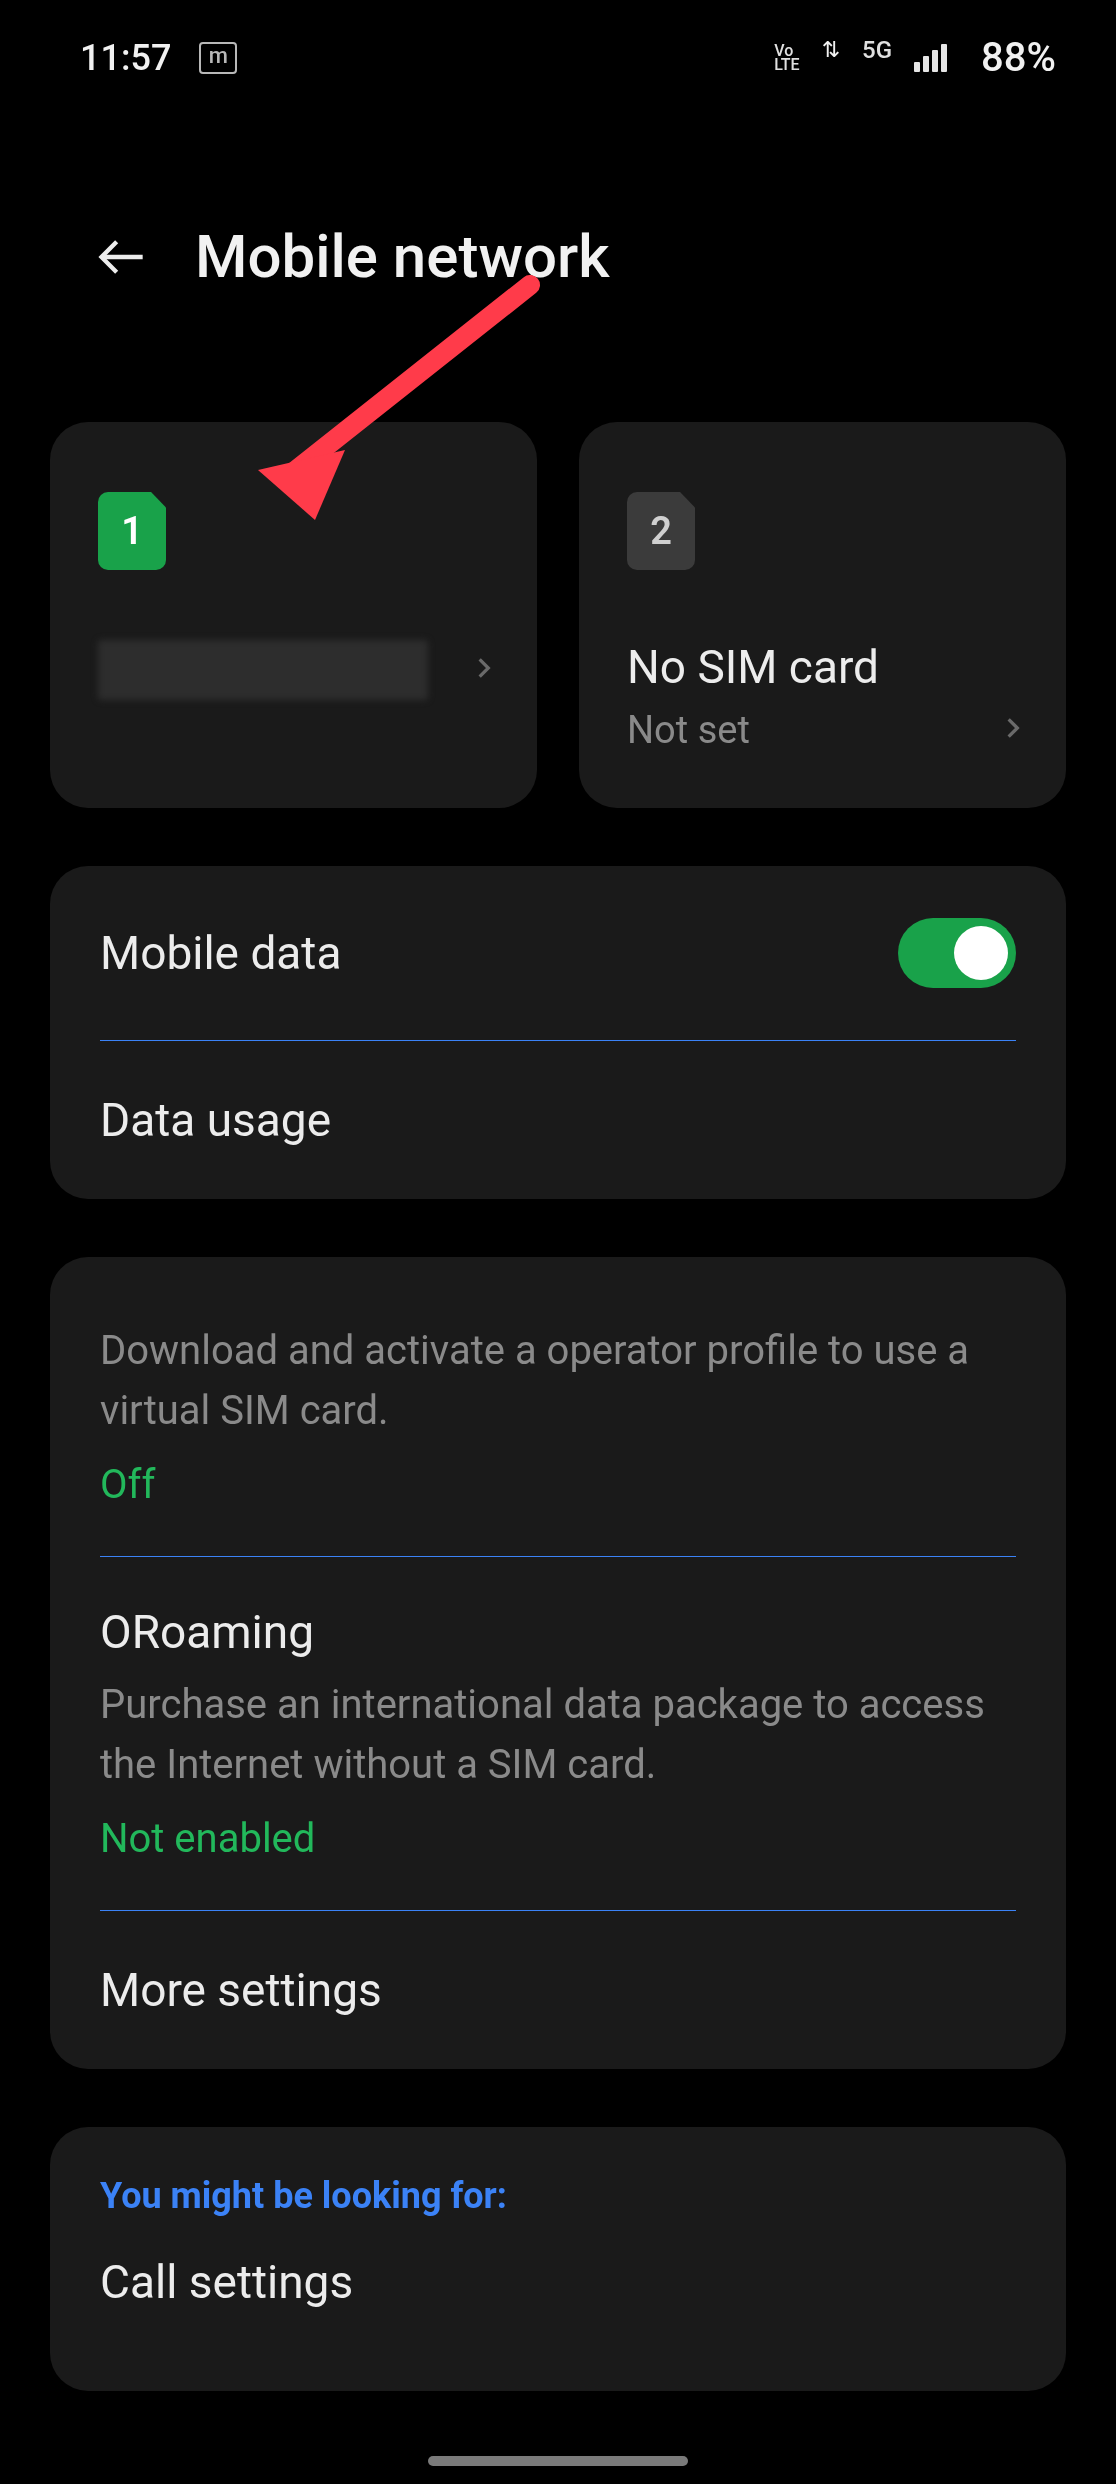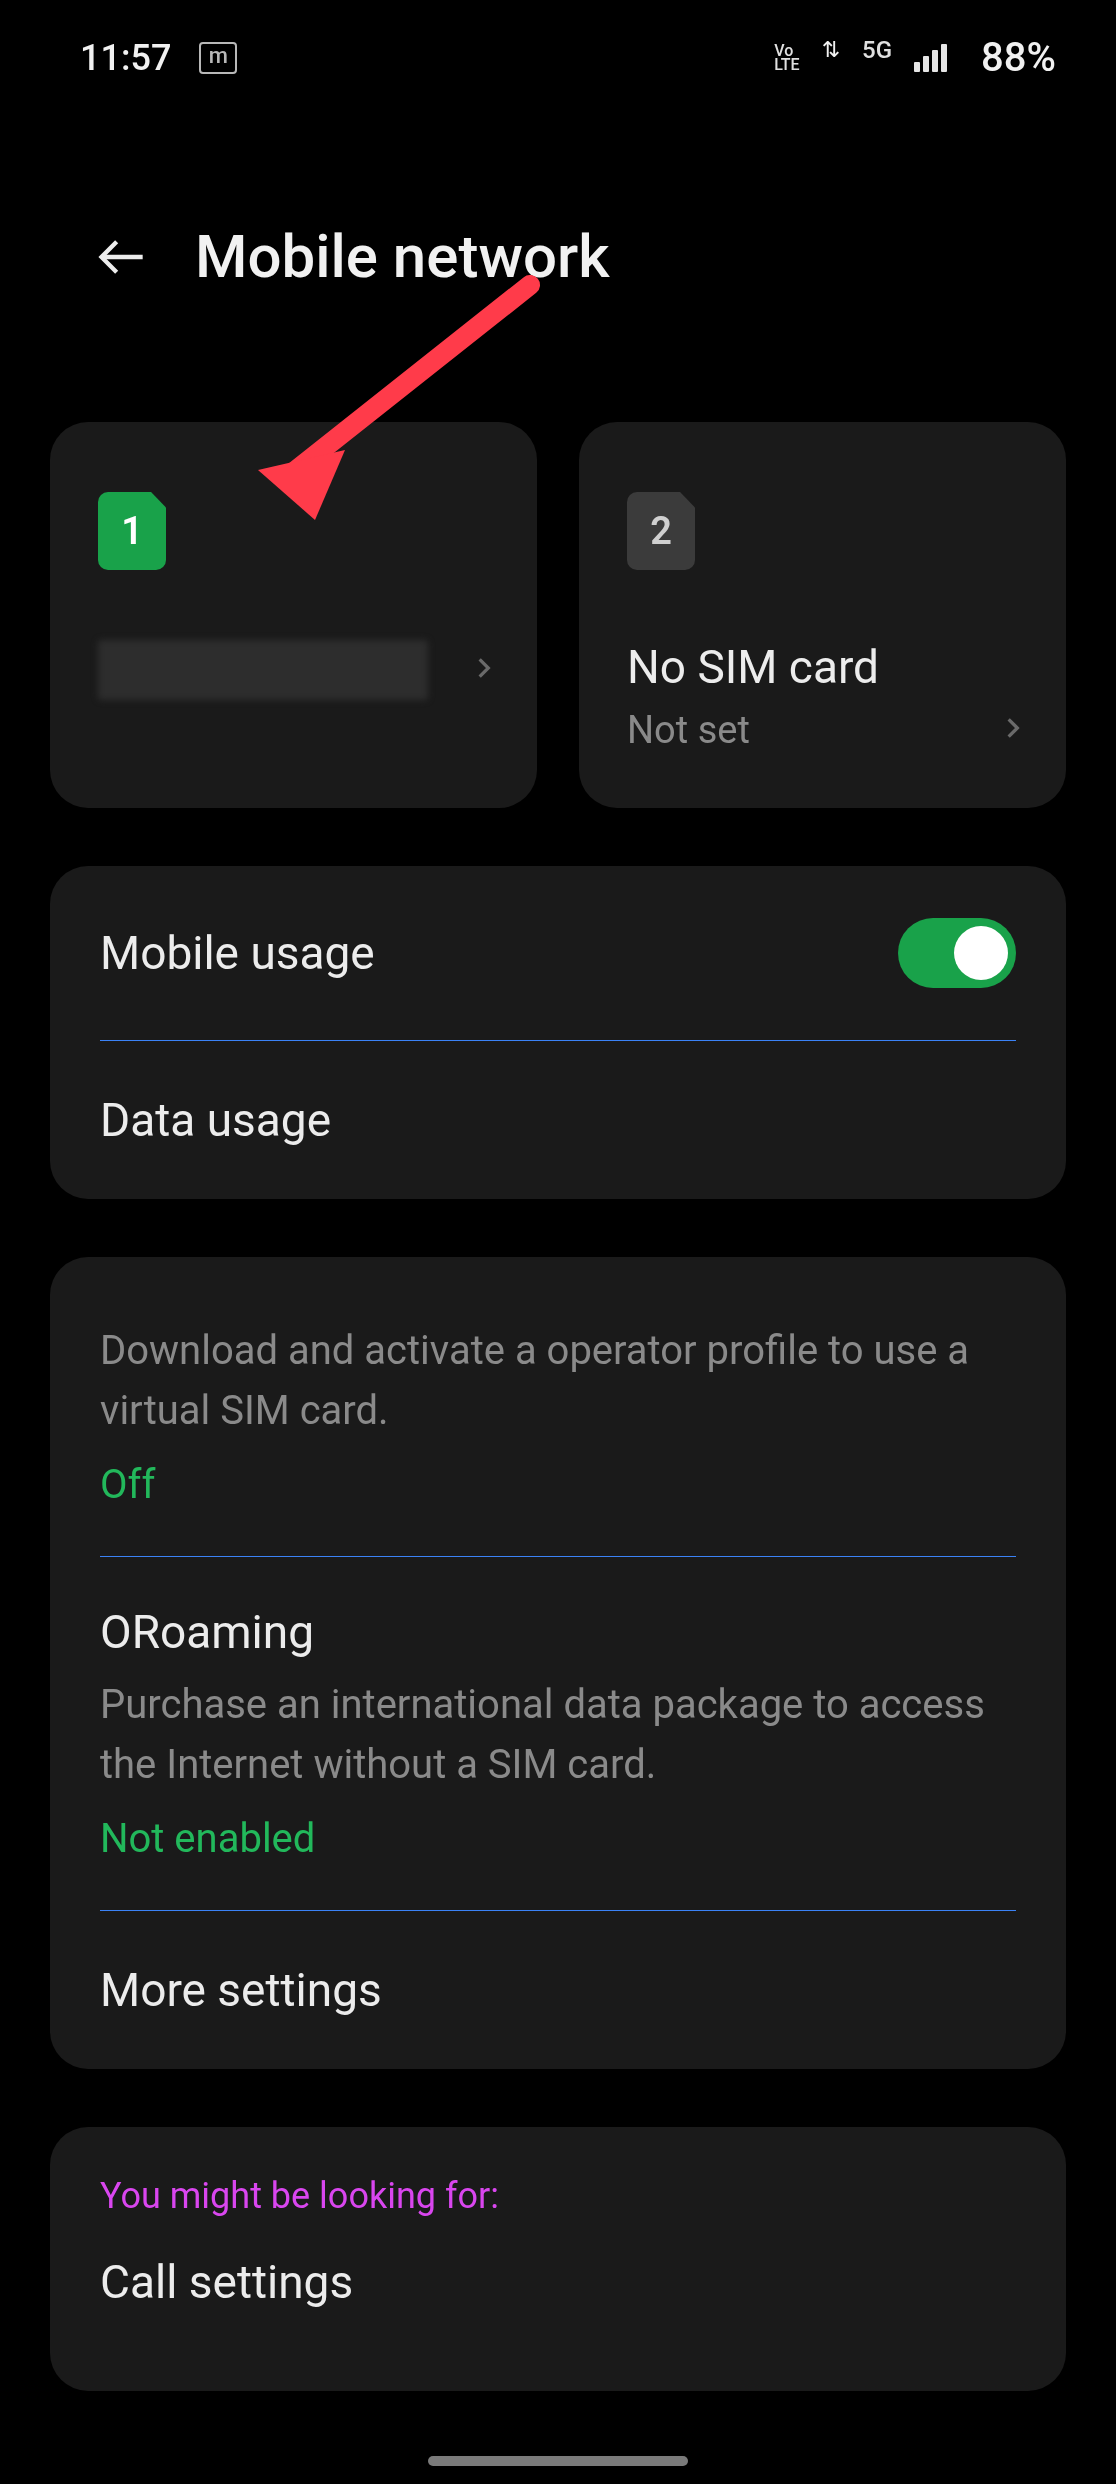"Mobile usage" span.row-label { text: usage -> data }
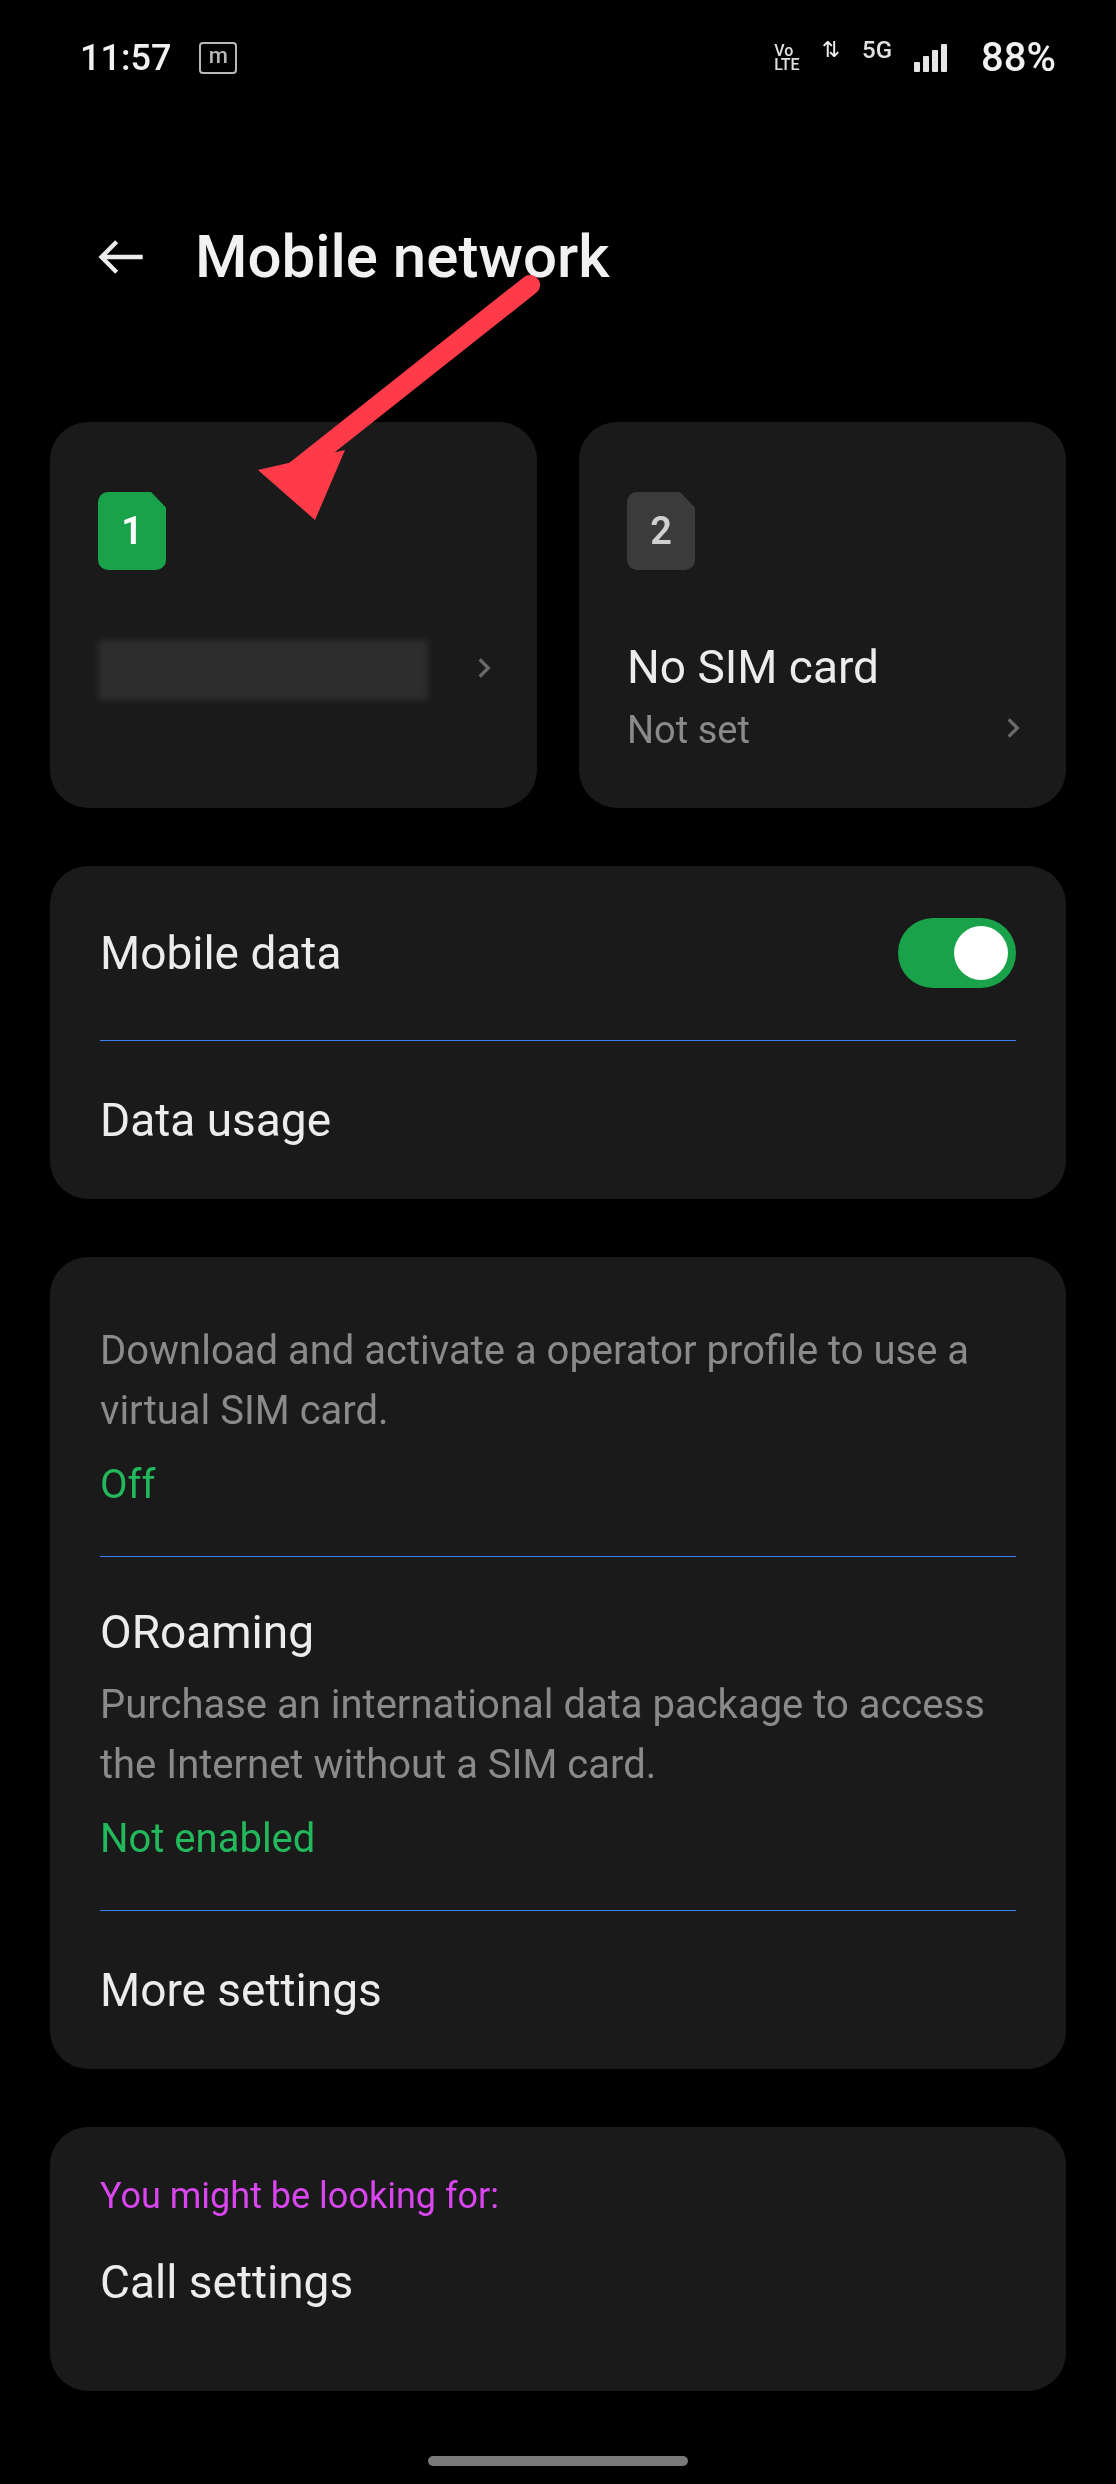"You might be looking for:" .sugg-heading { color: #d946ef -> #3b82f6; font-weight: none -> bold }
